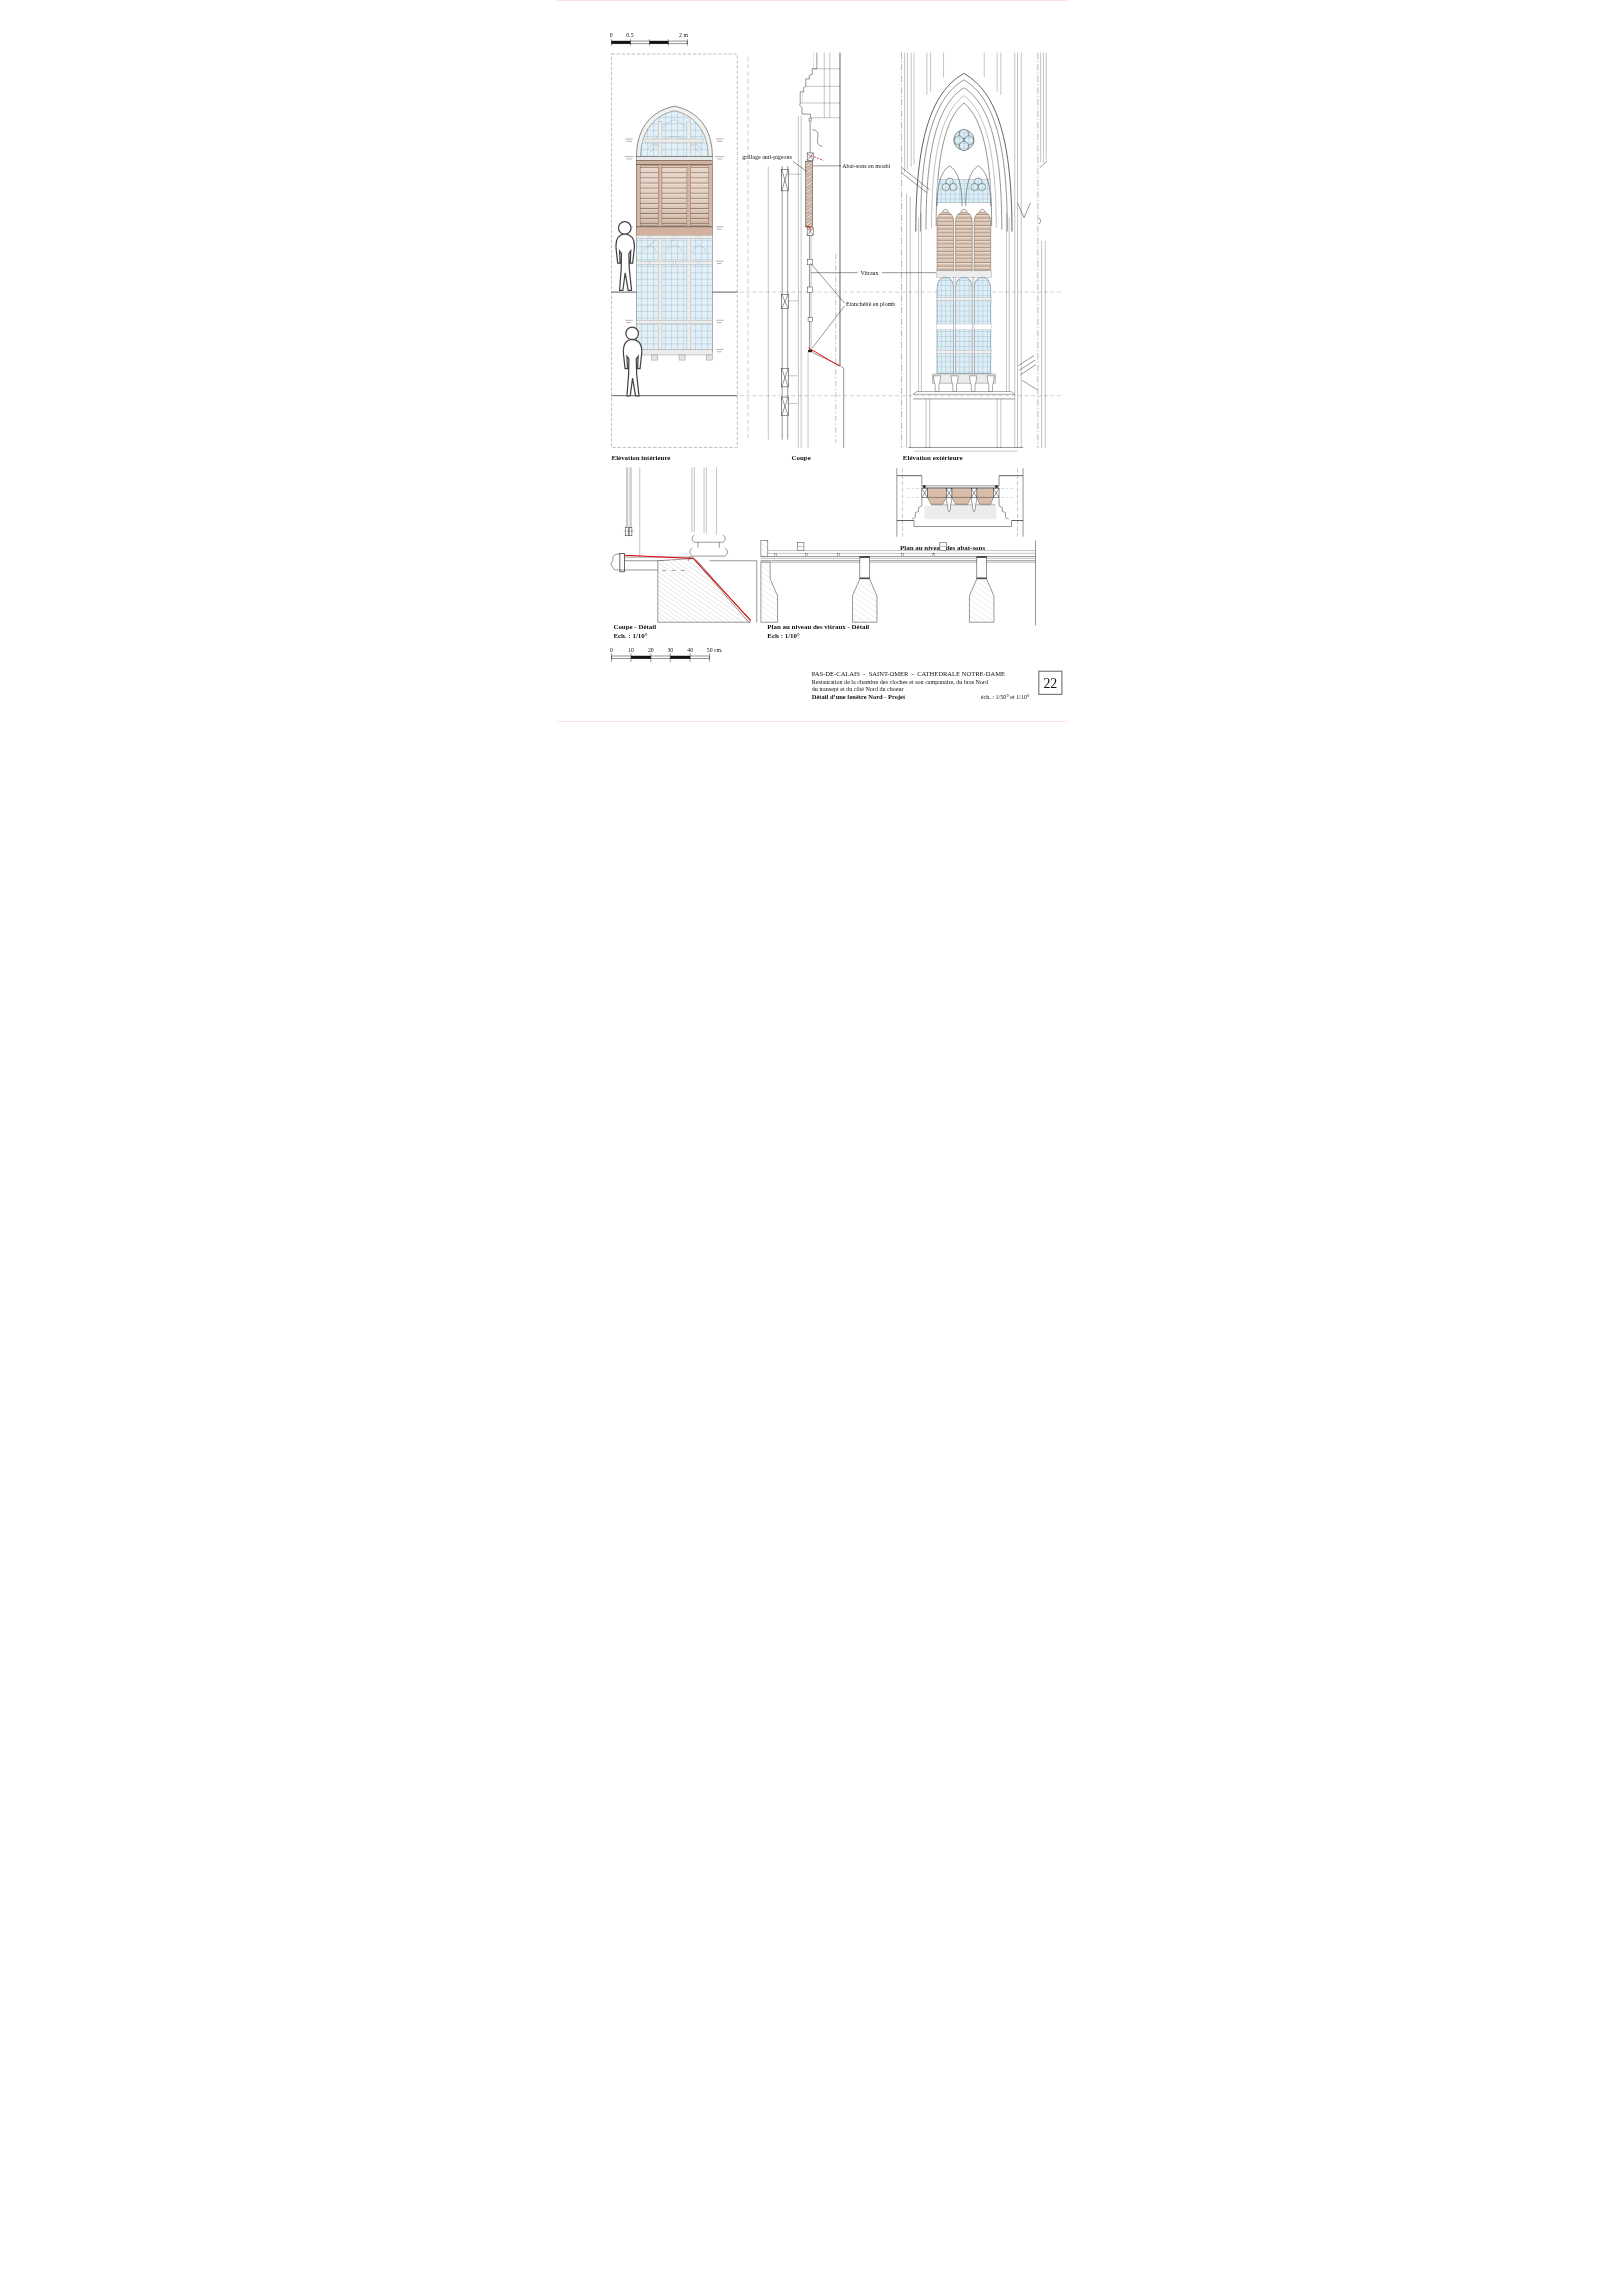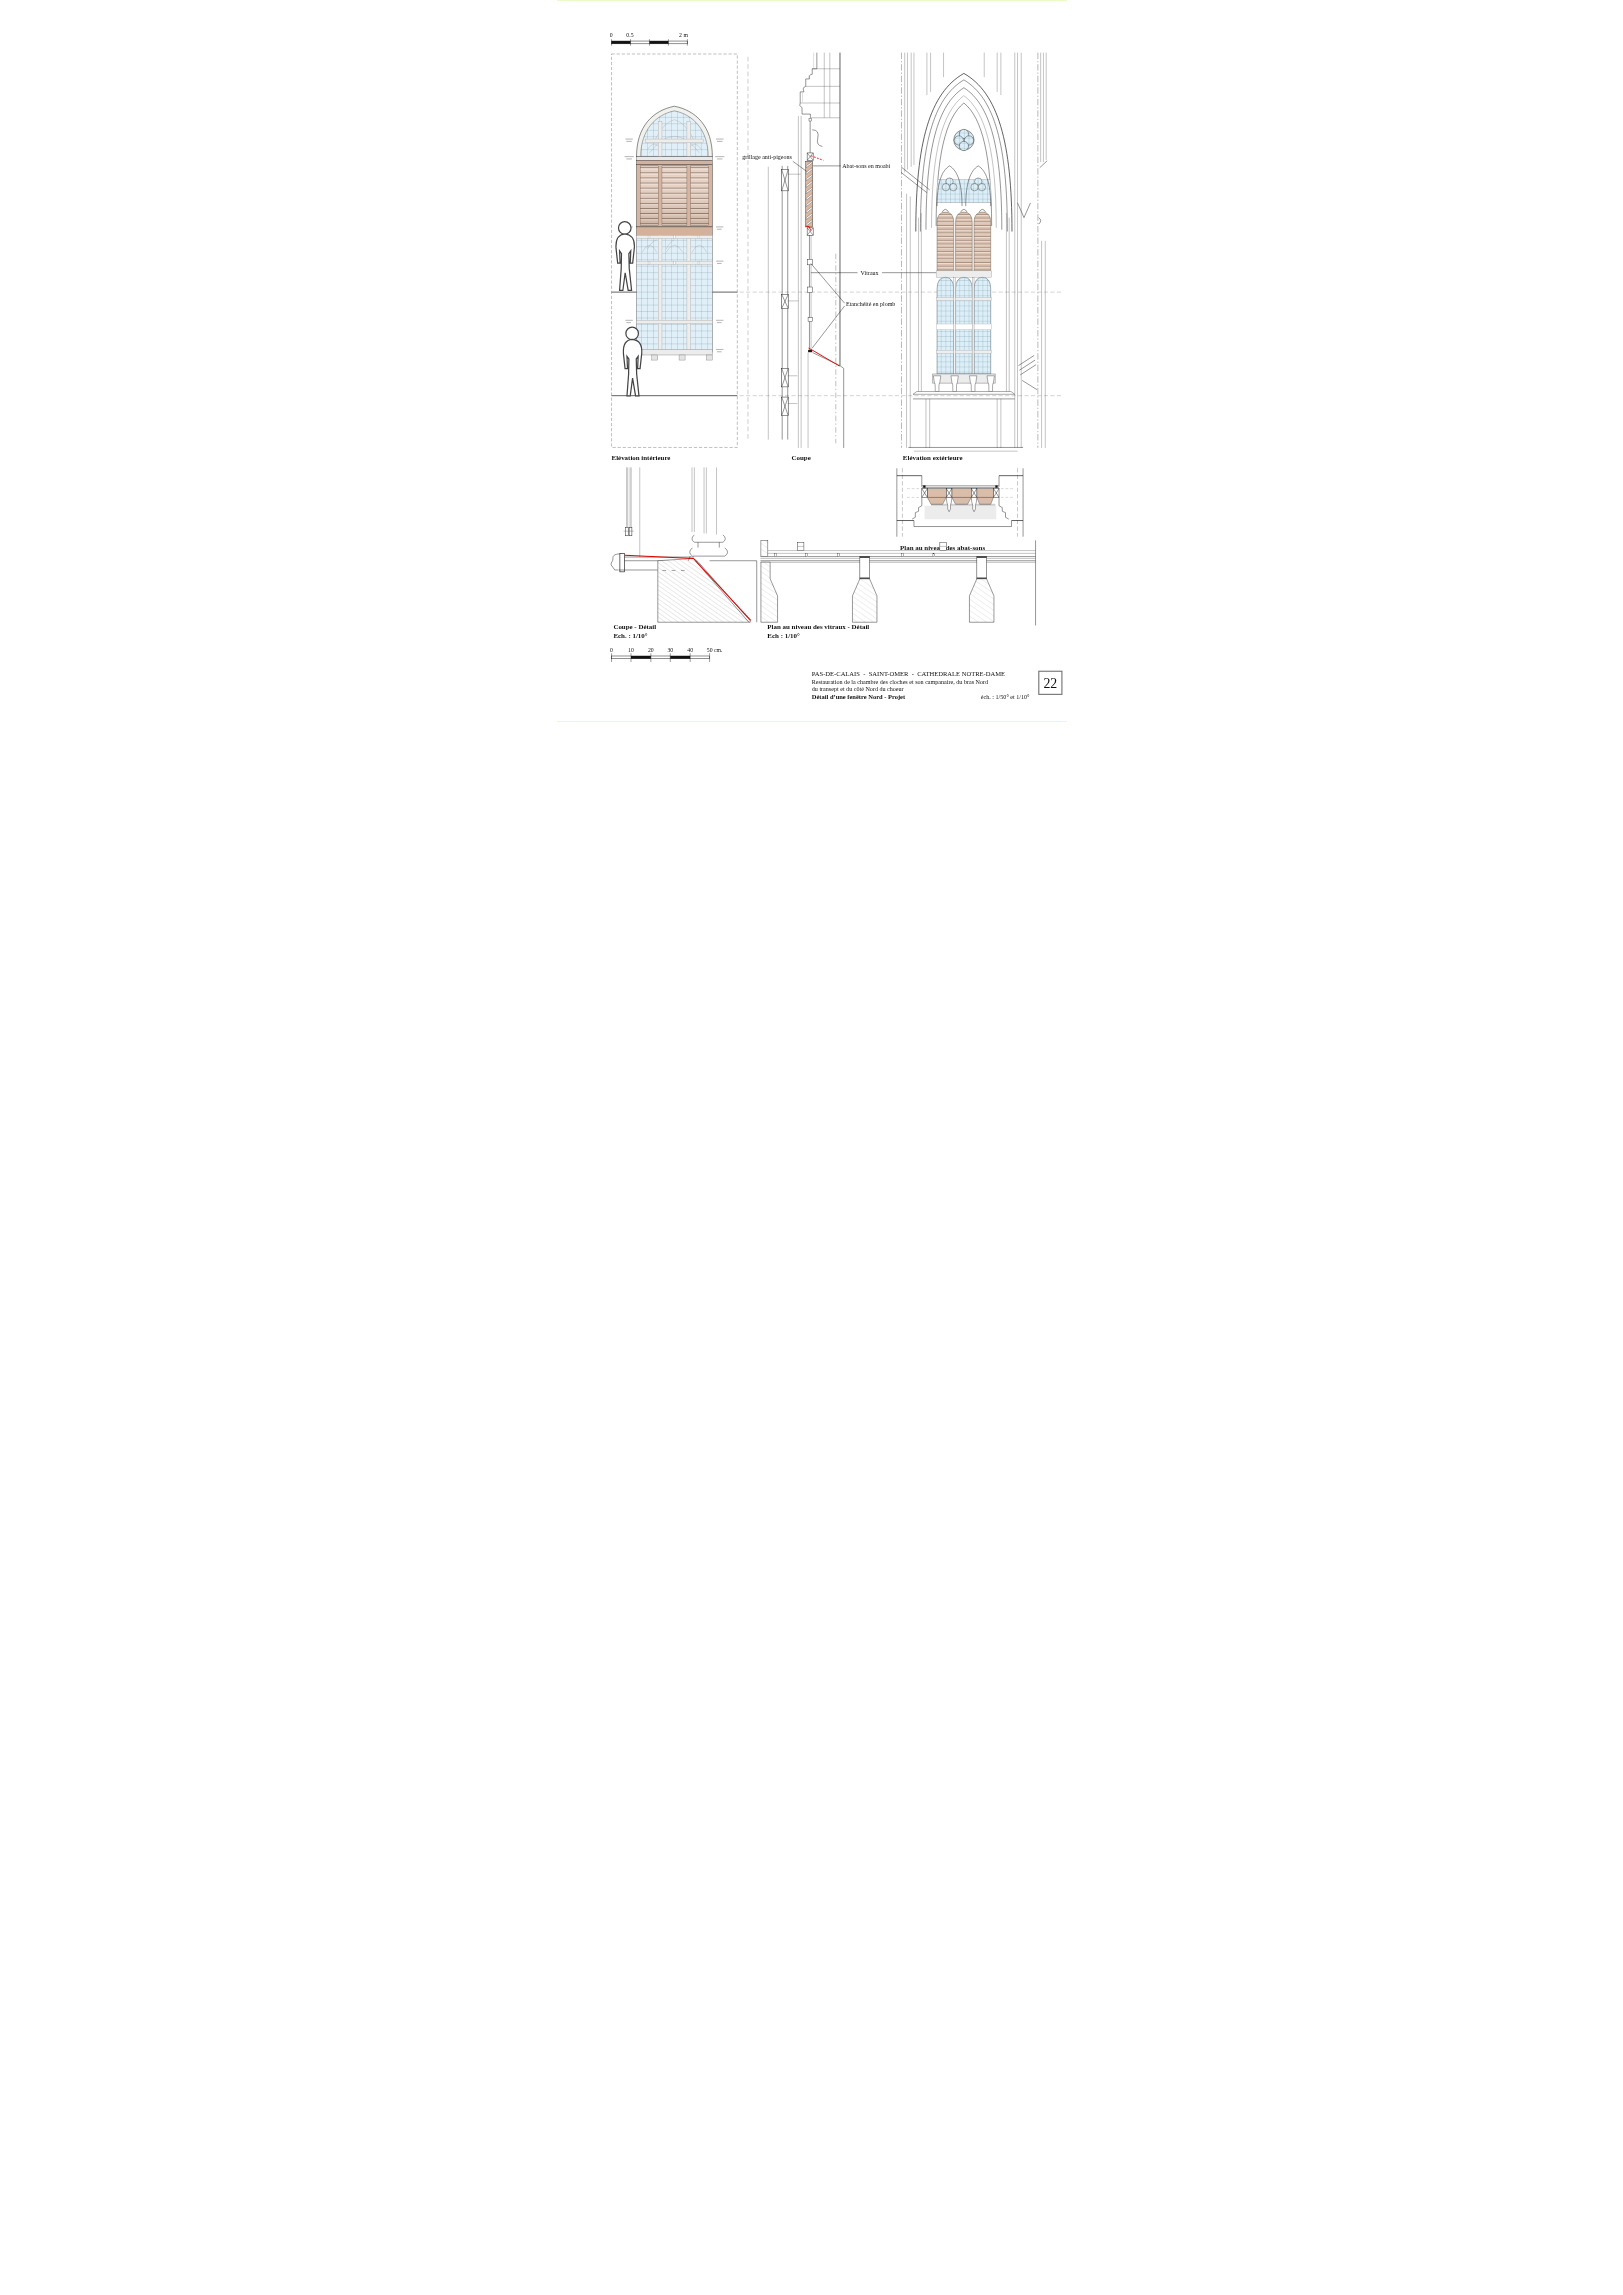"22" .sheet { background: #bef264 -> #fca5a5 }
